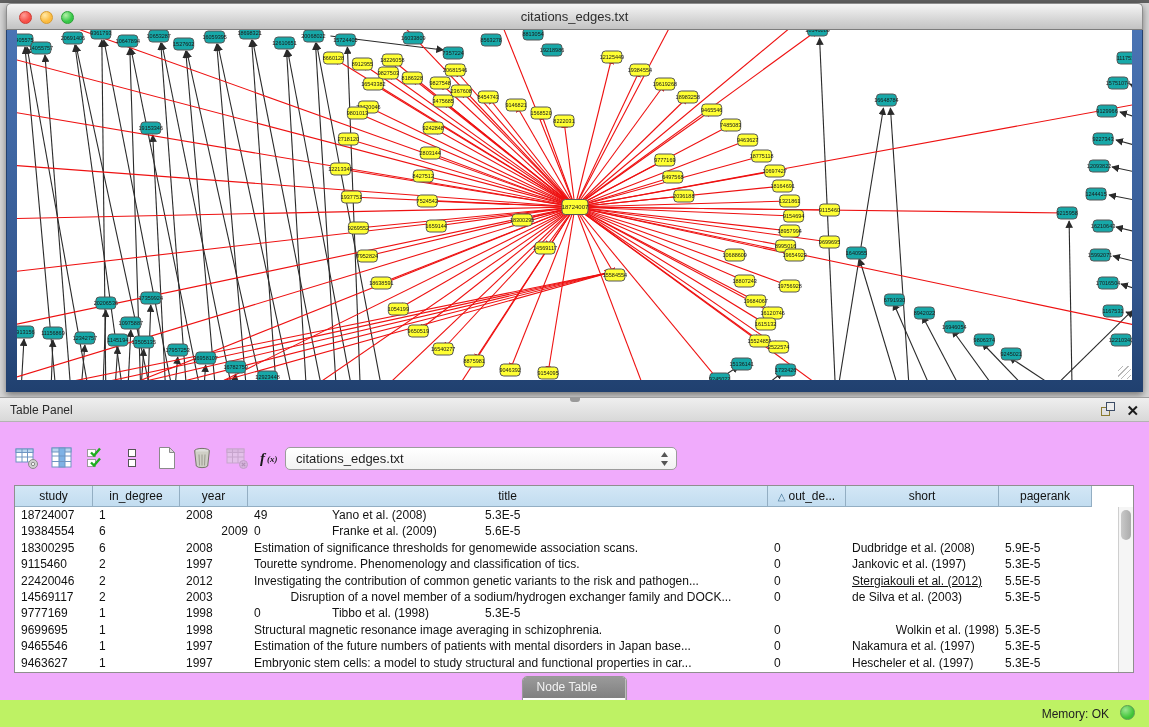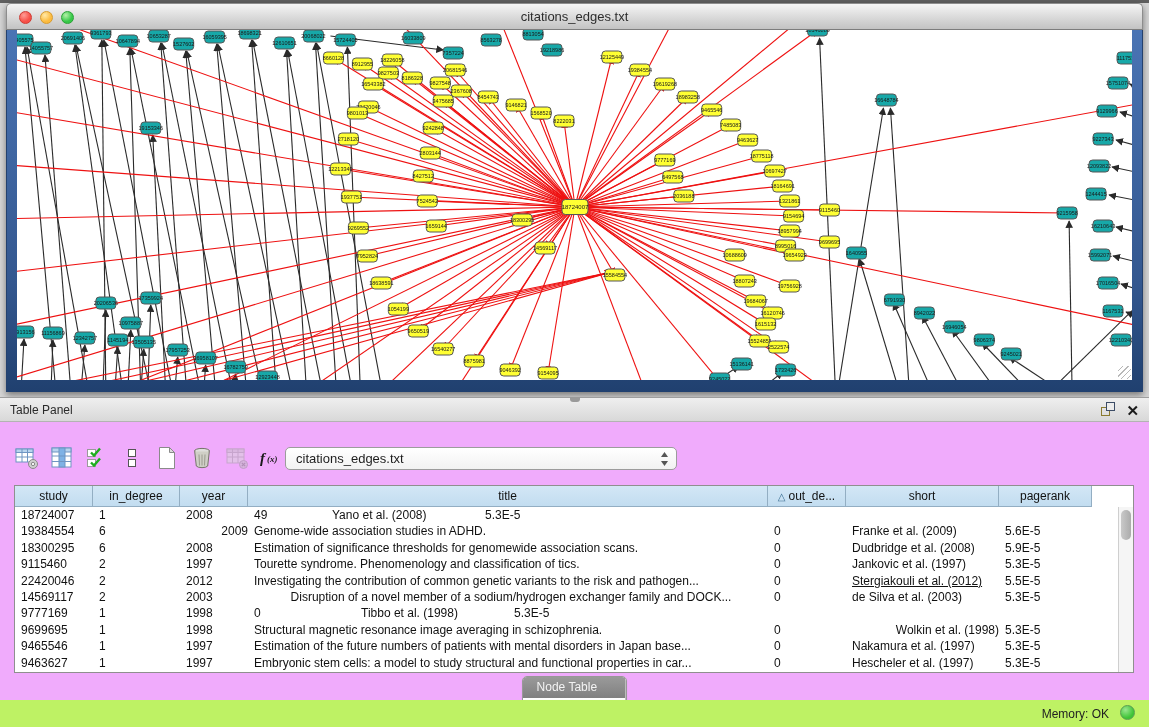"Genome-wide association studies in ADHD." div.td { html: <div>Genome-wide association studies in ADHD.</div> -> none }
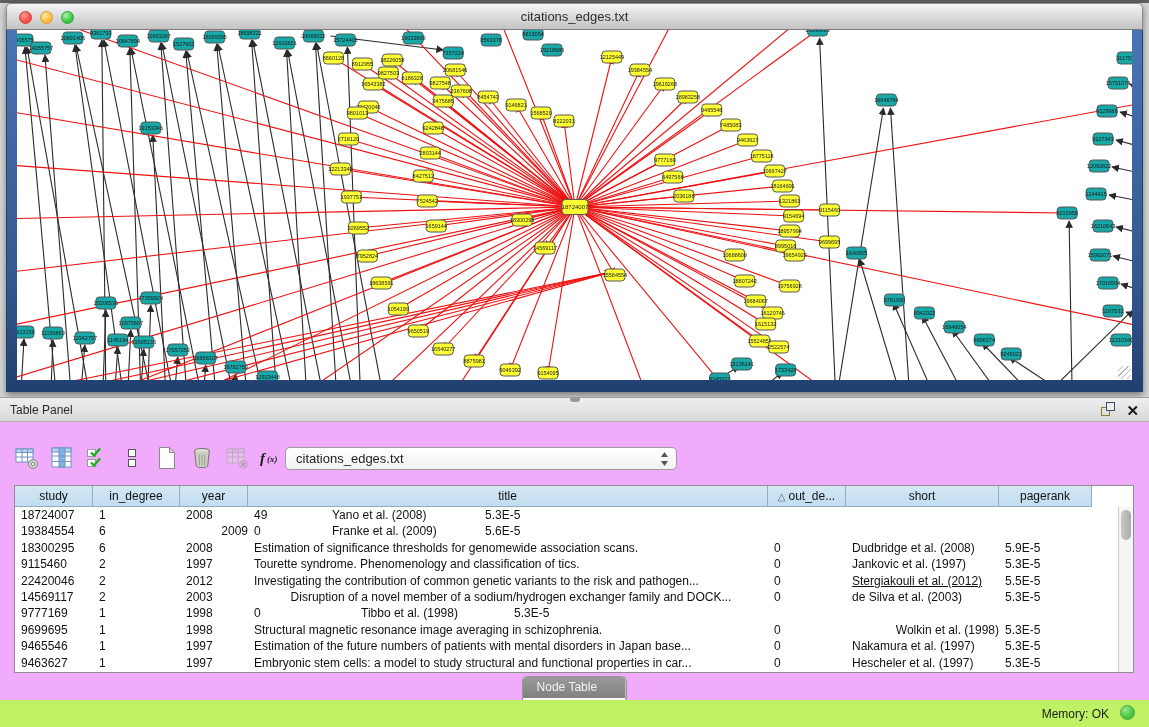"Tibbo et al. (1998)" div.td { margin-left: 29px -> none }
